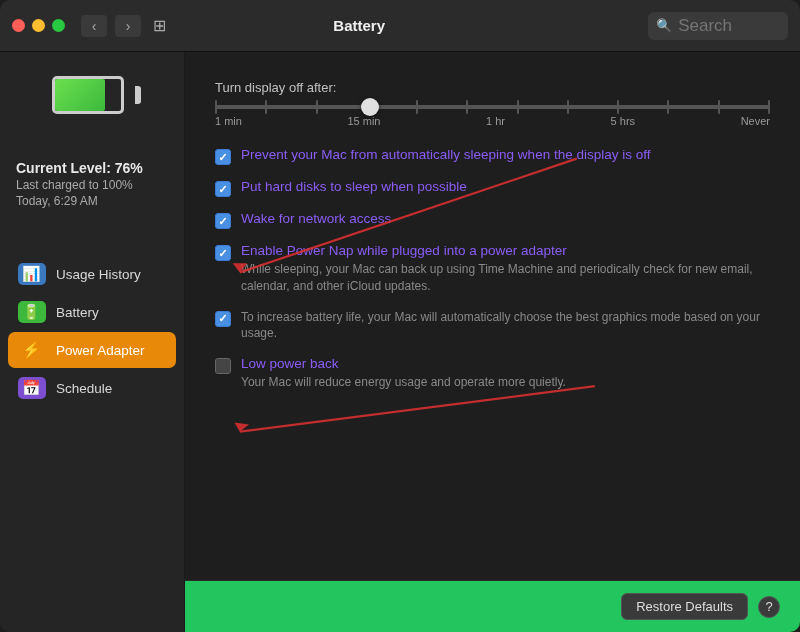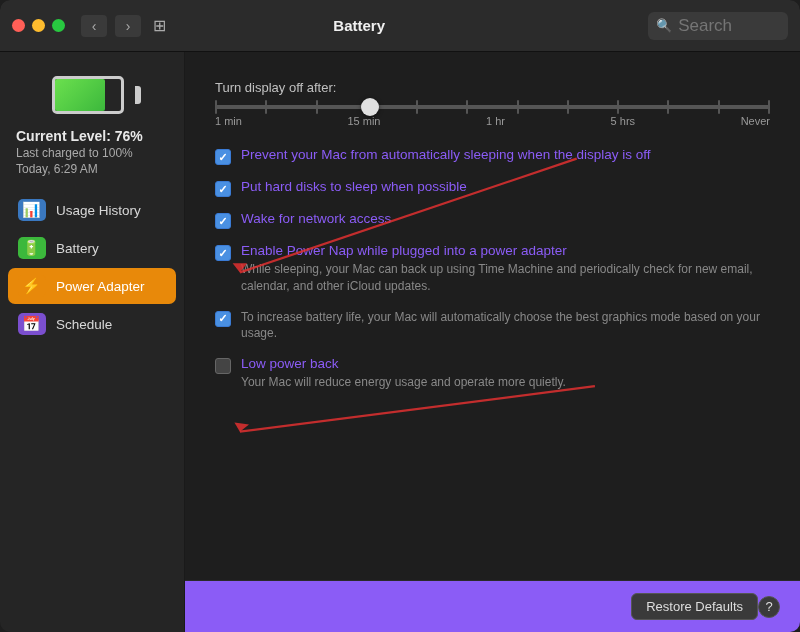"Current Level: 76%" .sidebar { gap: none -> 32px }
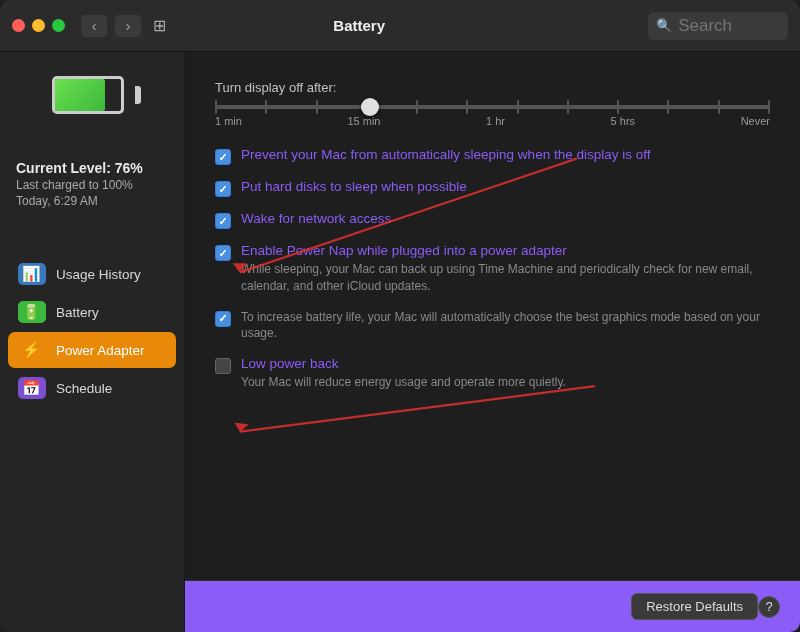"Restore Defaults" .bottom-bar { background: #8b5cf6 -> #22c55e; gap: none -> 10px }
